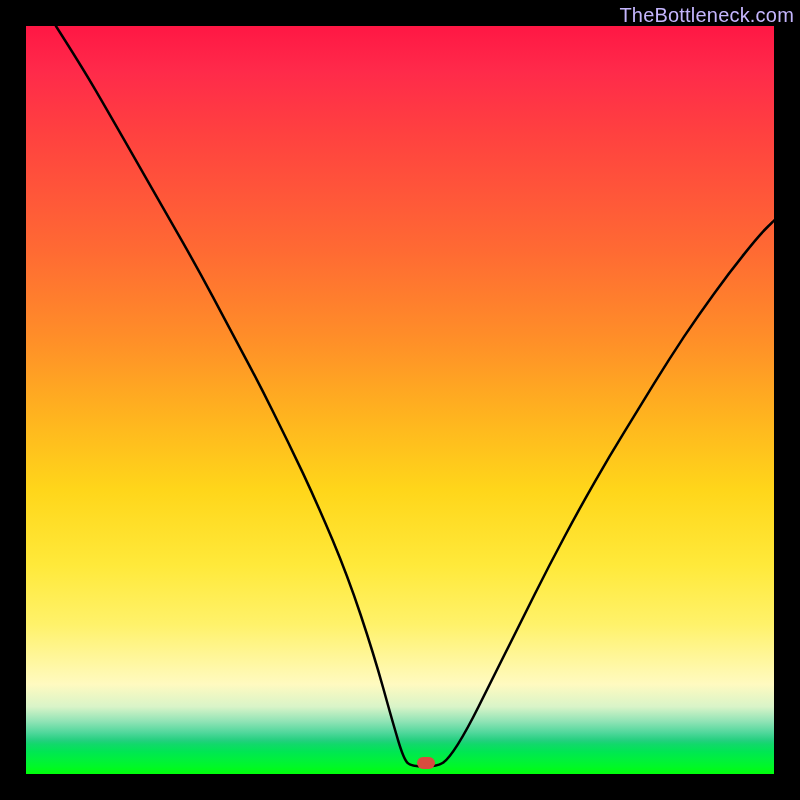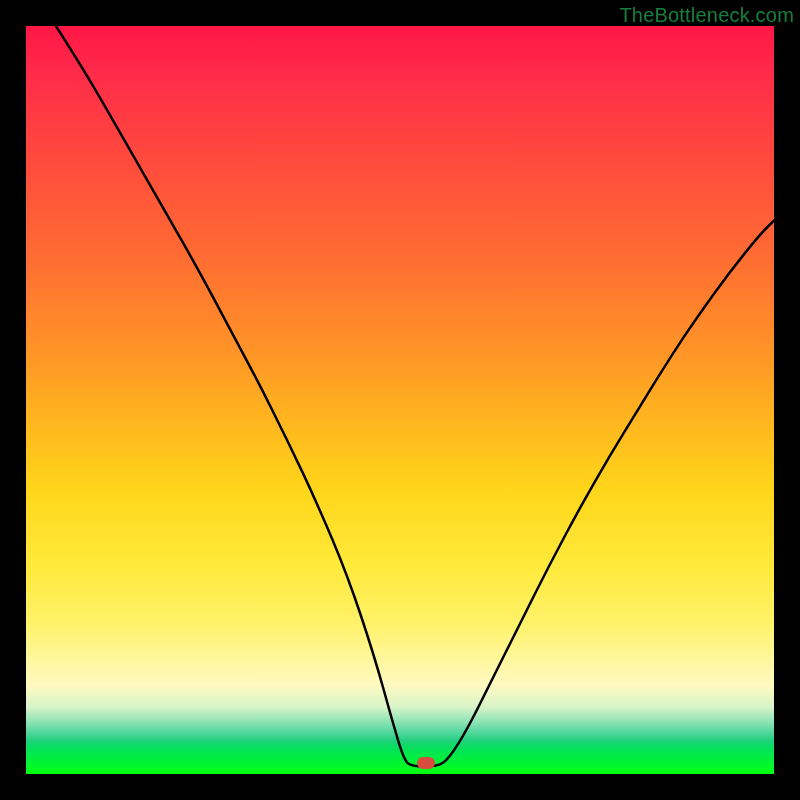"TheBottleneck.com" .watermark { color: #15803d -> #c4b5fd }
